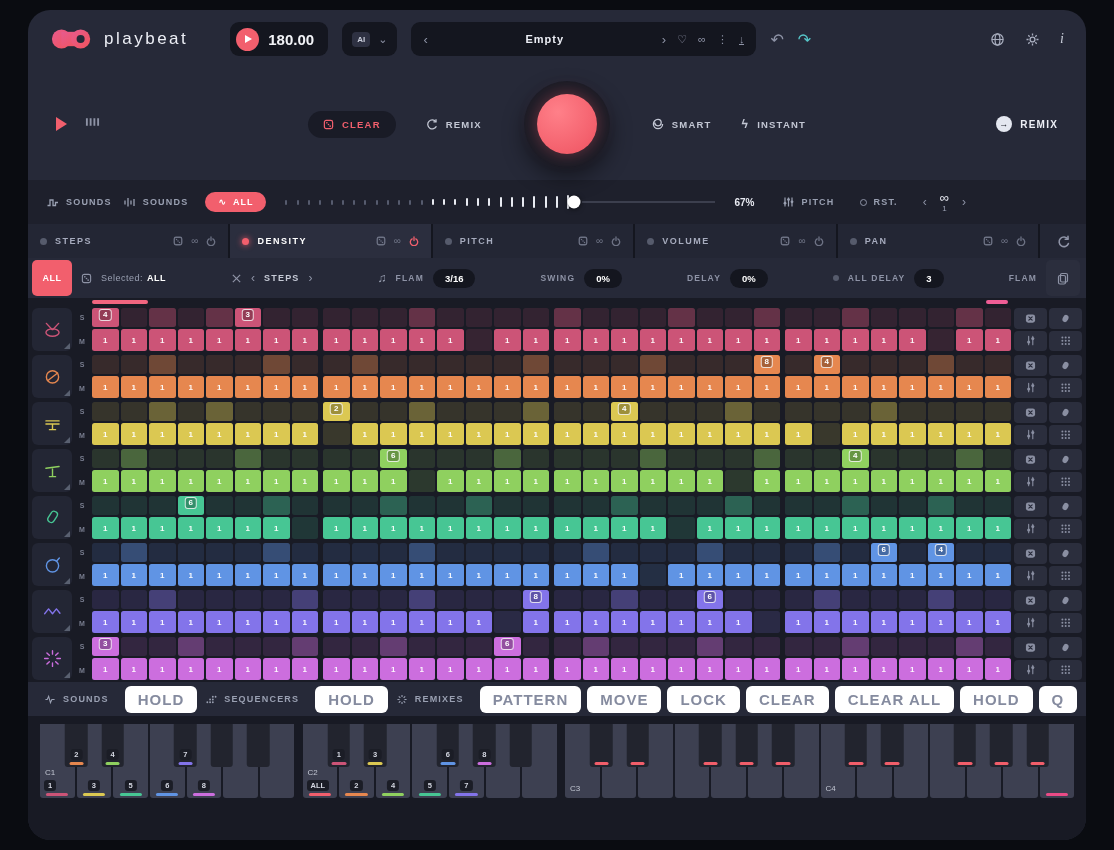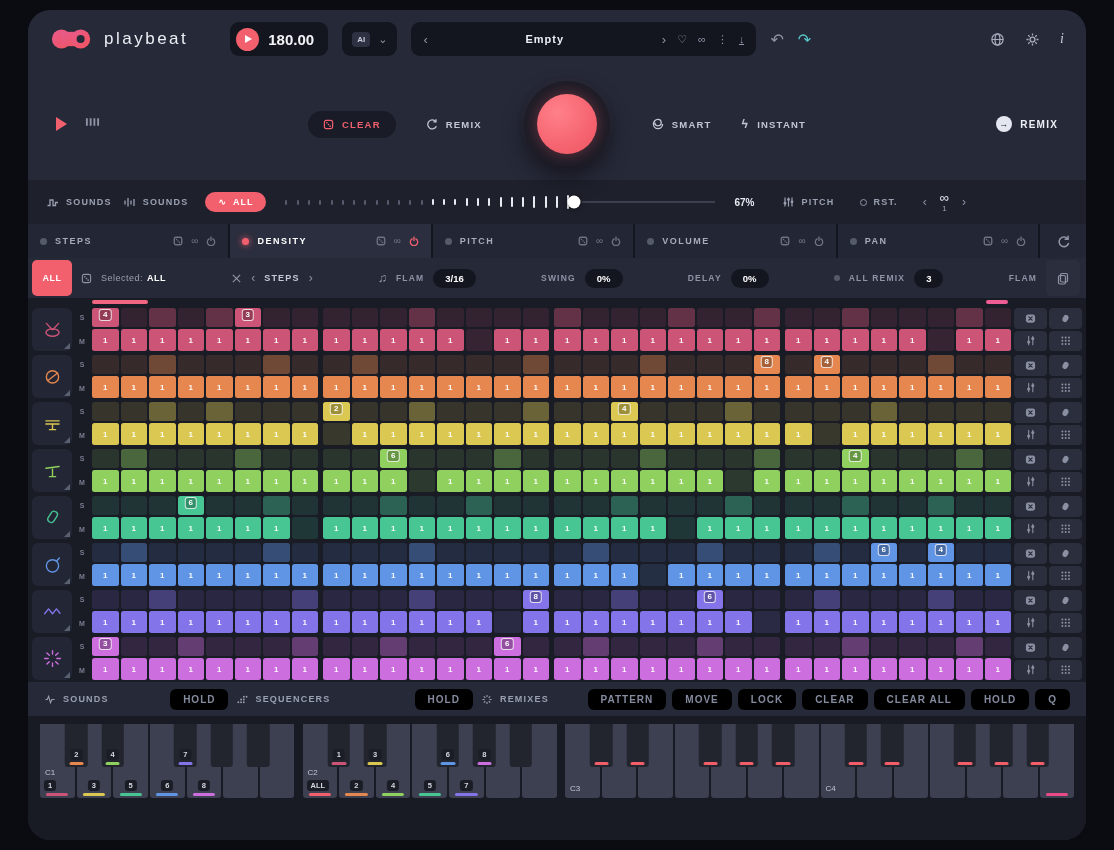"ALL REMIX" span.klabel { text: REMIX -> DELAY }
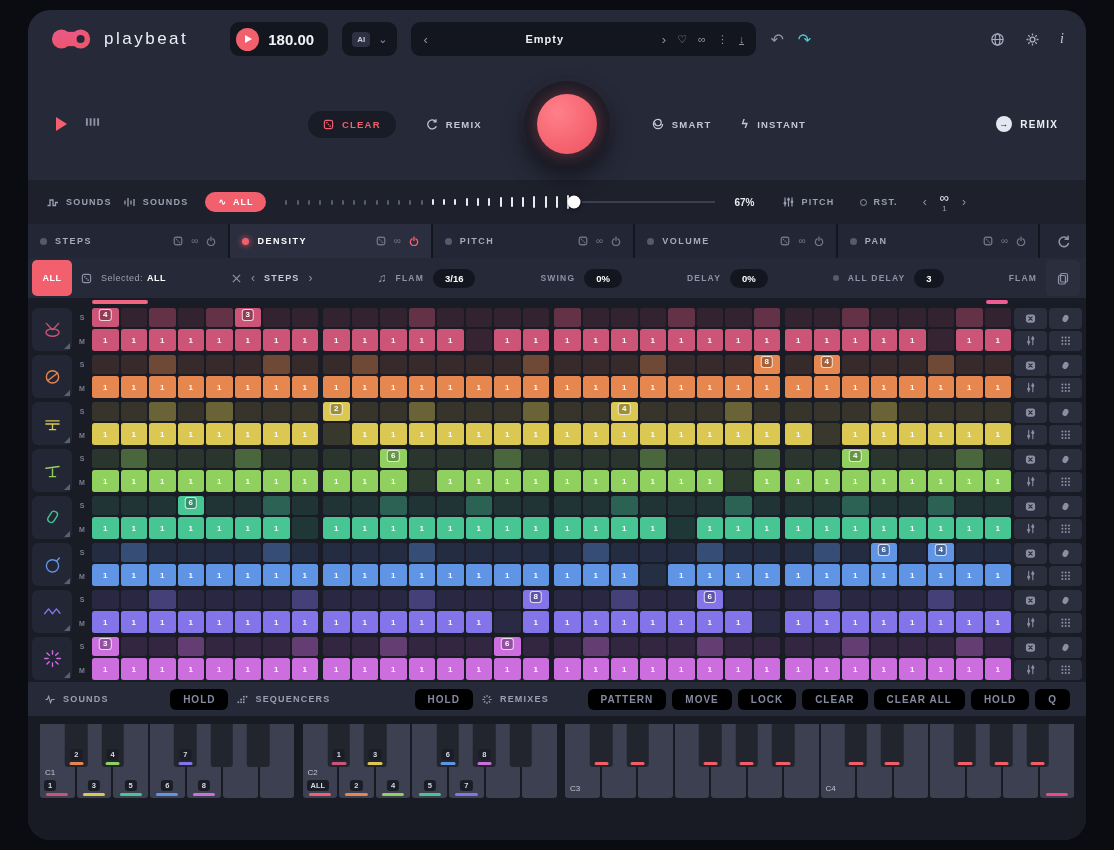"HOLD" .bb-btn { background: #000000 -> #ffffff; font-size: 10px -> 15px }
